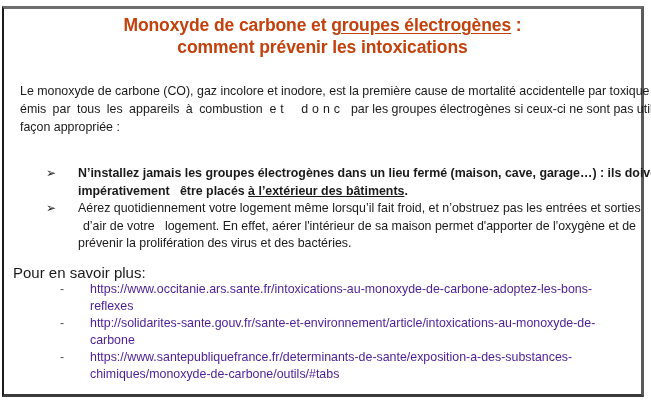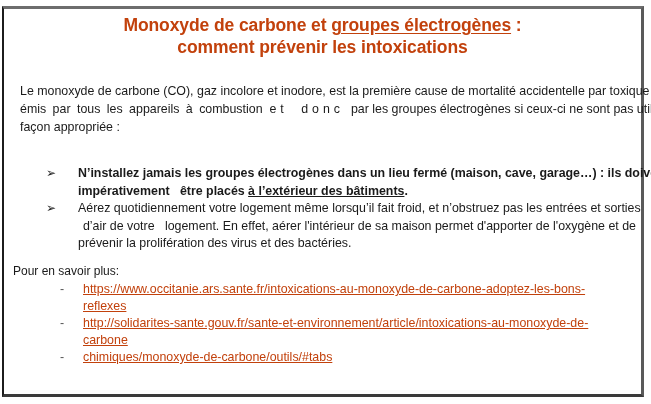"Pour en savoir plus:" .more { font-size: 12px -> 15px }
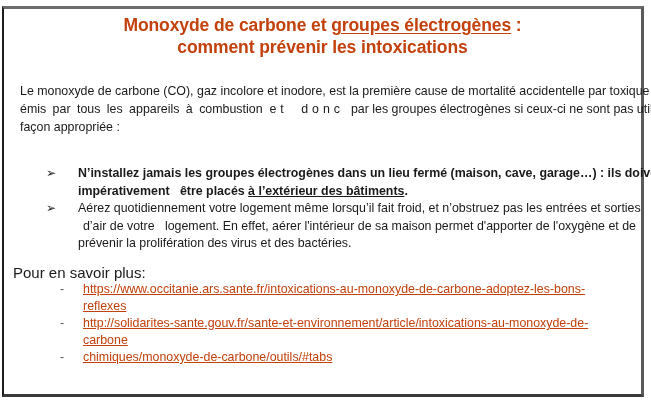"https://www.occitanie.ars.sante.fr/intox" .link-item a { color: #c2410c -> #4c1d95; margin-left: none -> 7px; text-decoration: underline -> none }
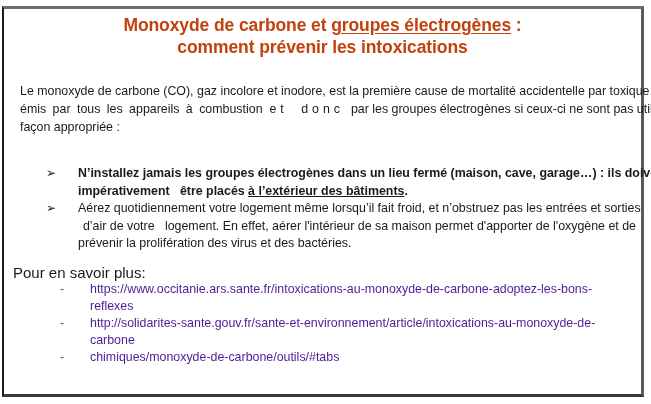"https://www.santepubliquefrance.fr/deter" a { html: none -> <a><span>https://www.santepubliquefrance.fr/determinants-de-sante/exposition-a-des-substances-</span></a> }
